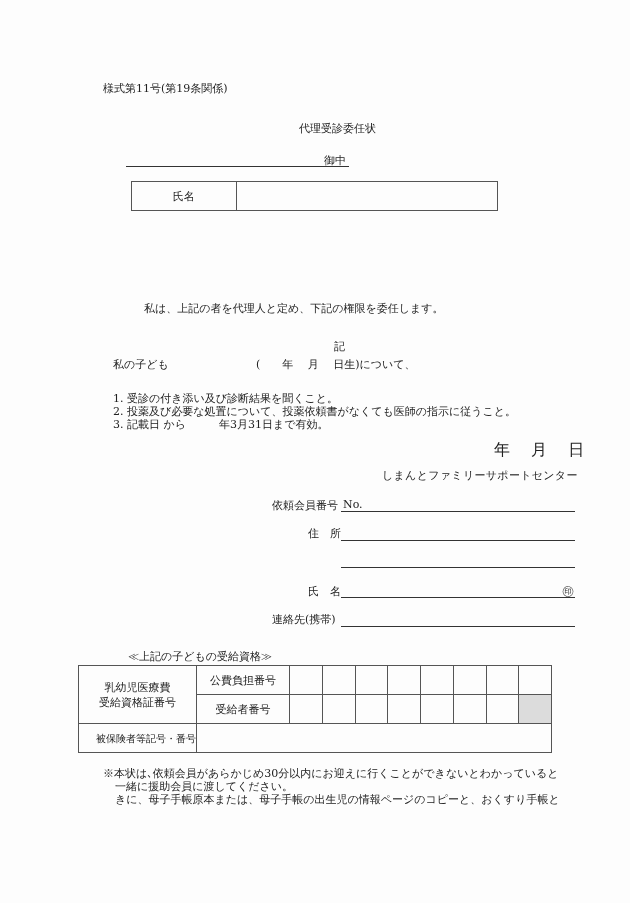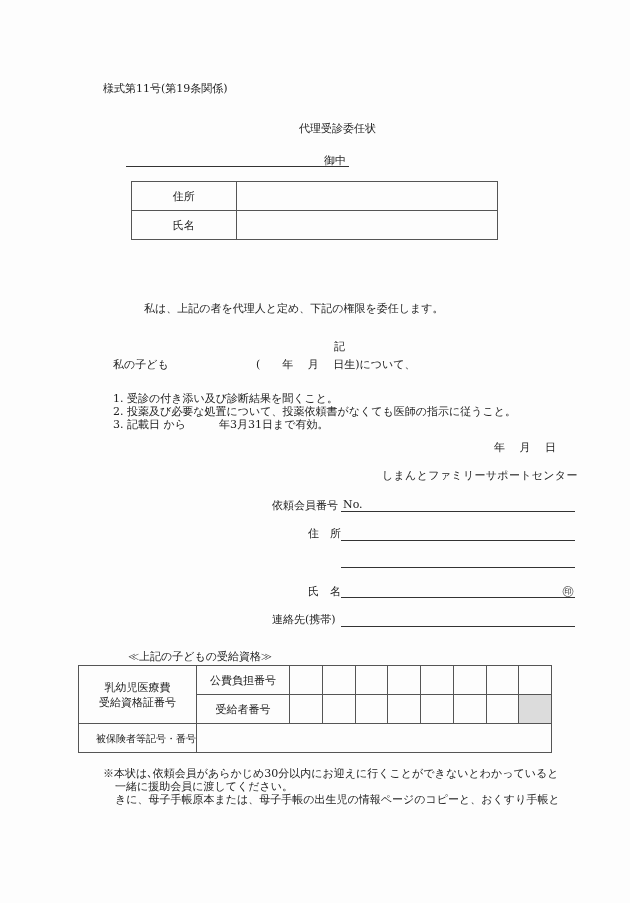"住所" tr { html: <tr> <td>住所</td> <td></td> </tr> -> none }
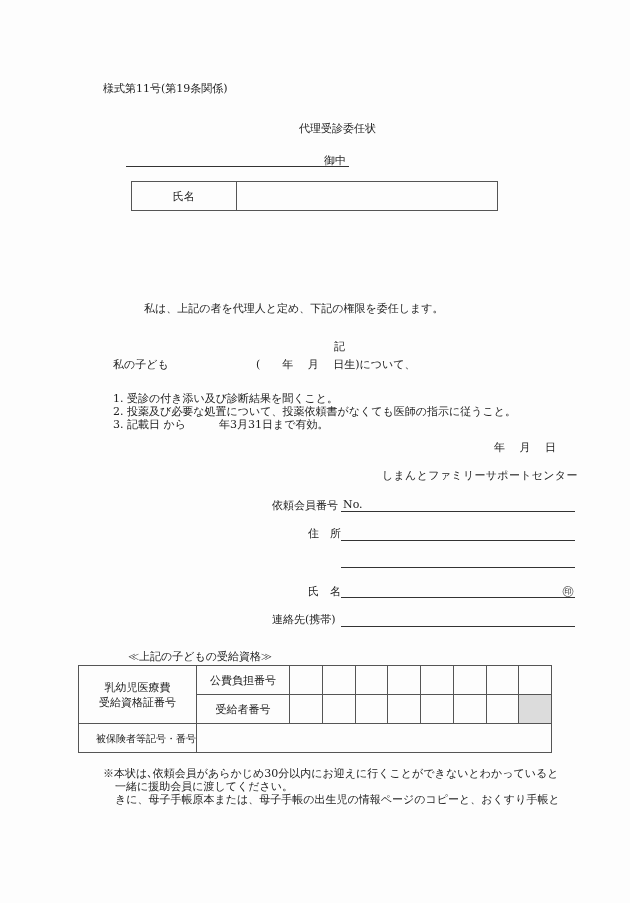"年 月 日" .date-right { font-size: 11px -> 16px }
